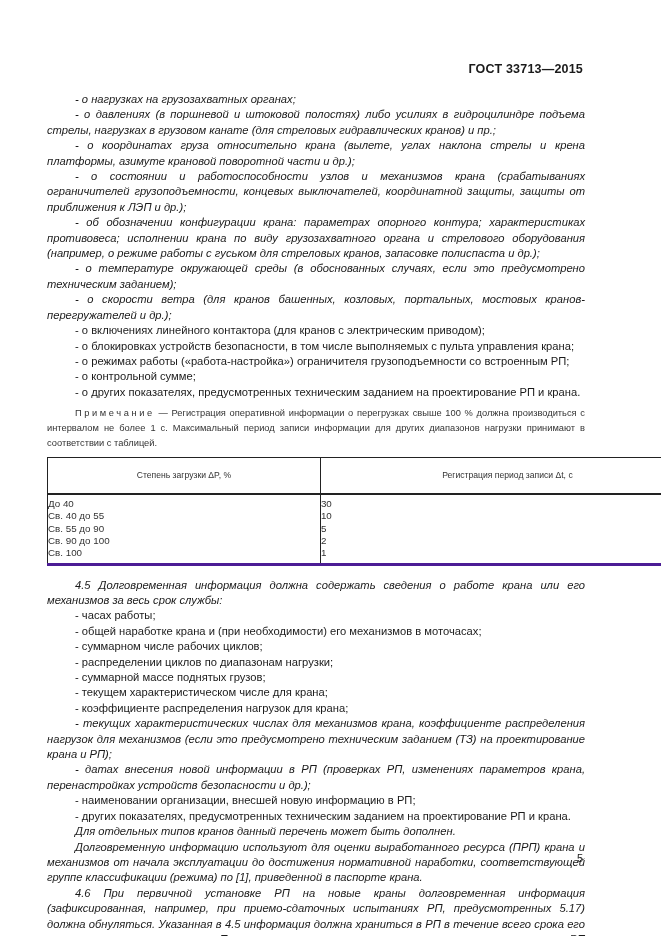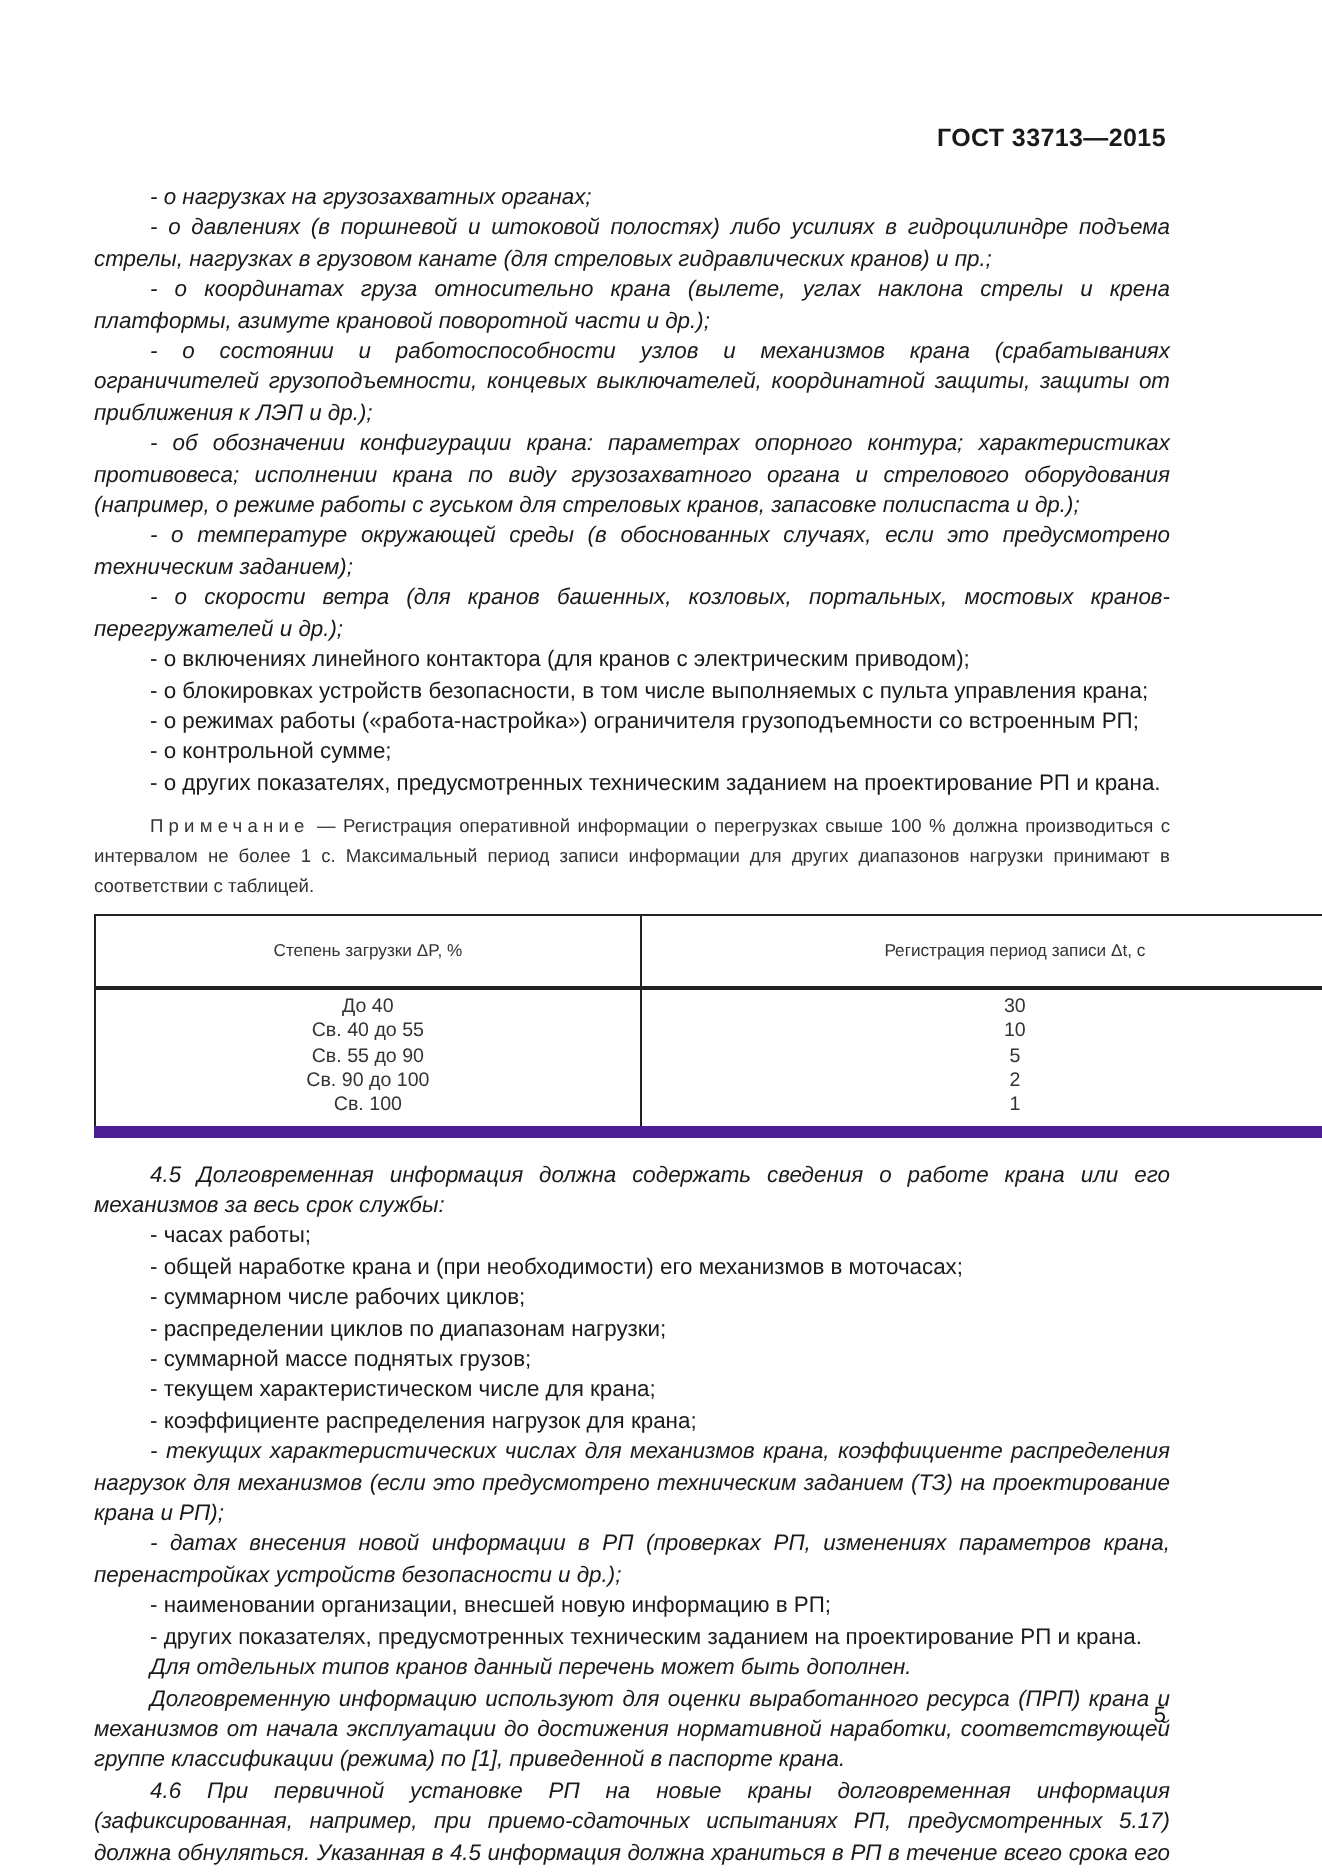"До 40" td { text-align: center -> none }
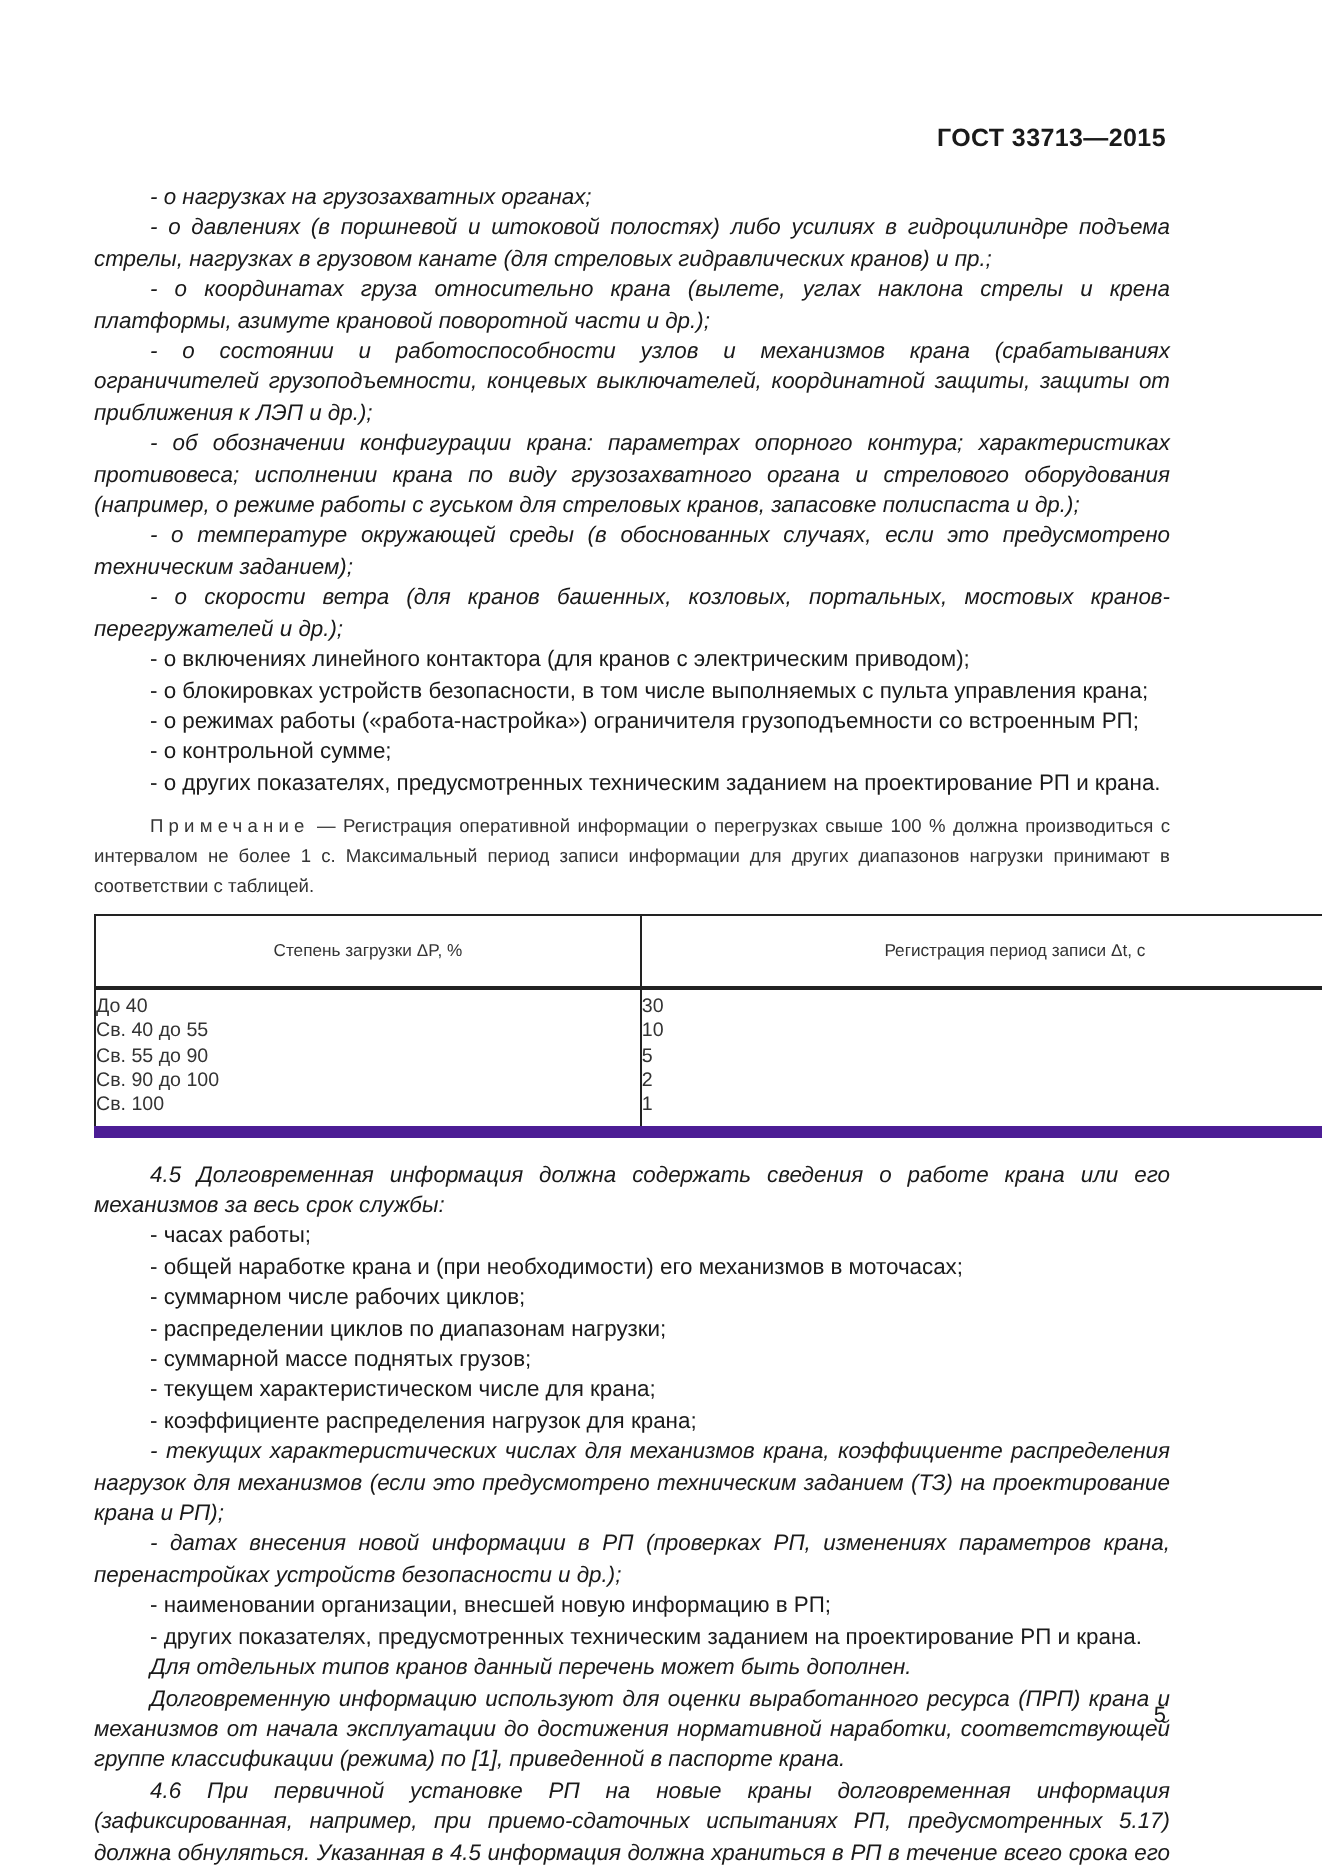"Св. 100" tr.last td { border-bottom: 6px solid #4c1d95 -> 3px solid #4c1d95 }
